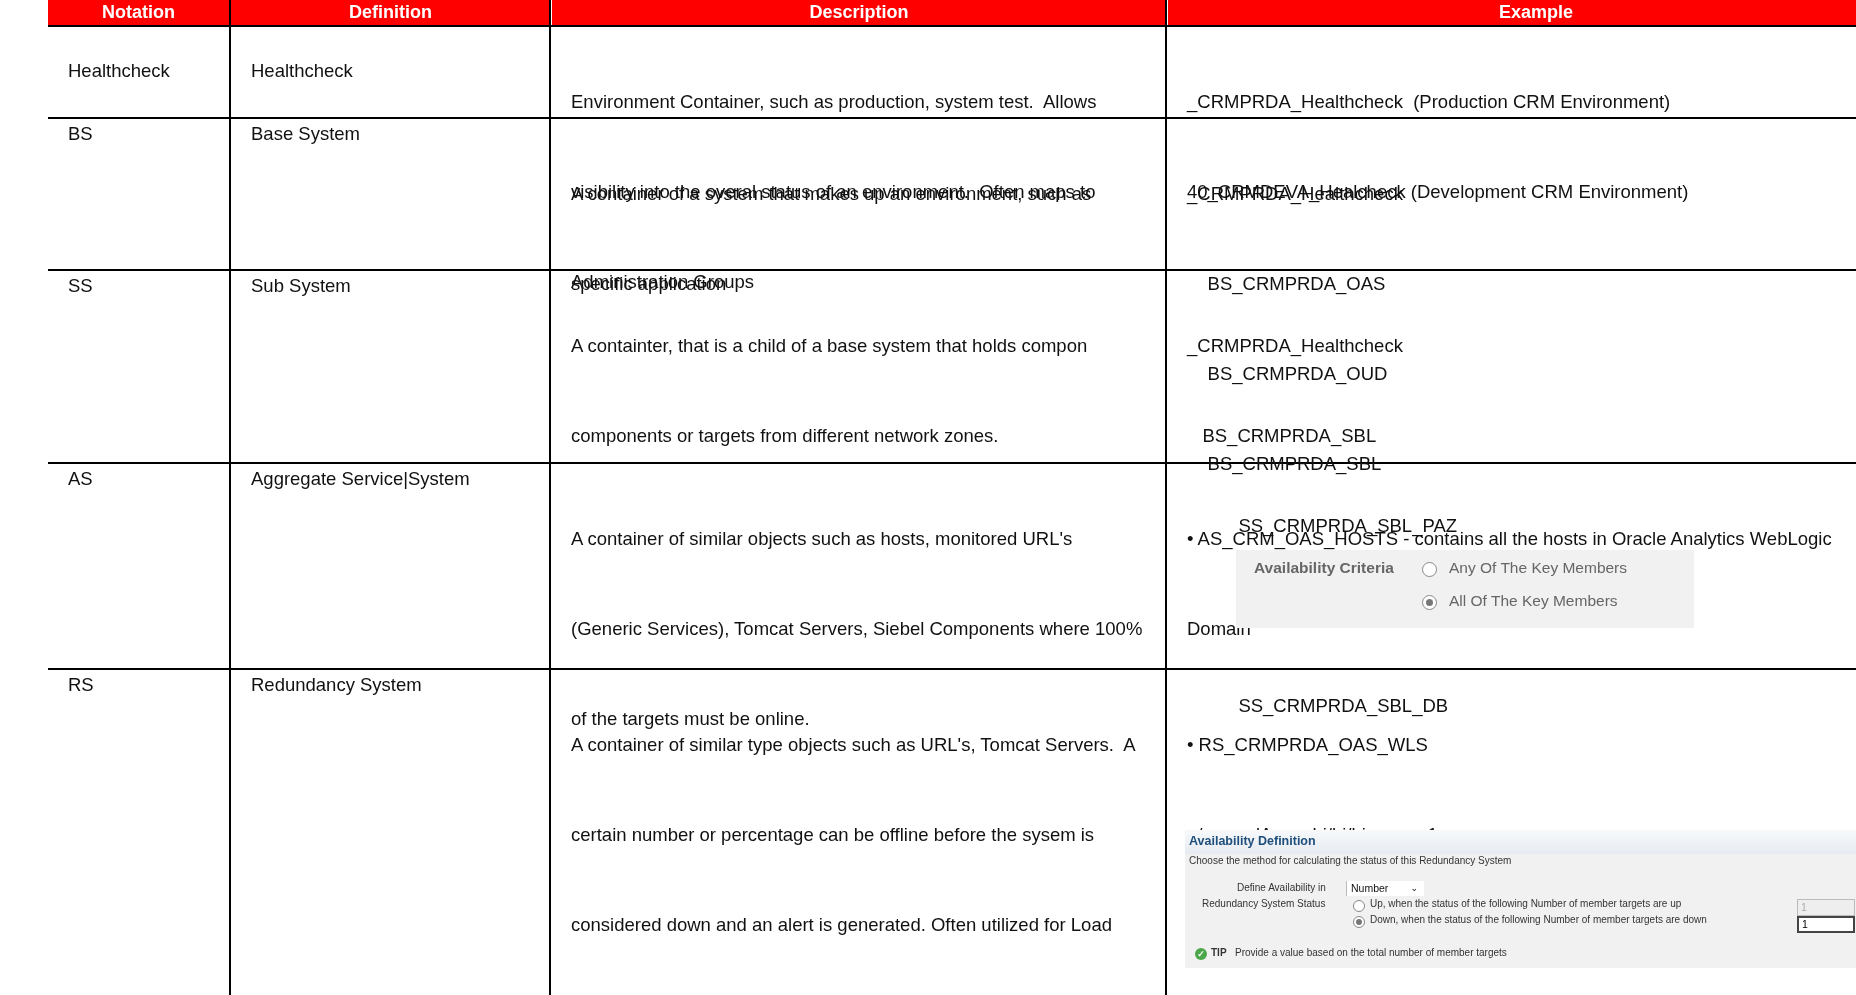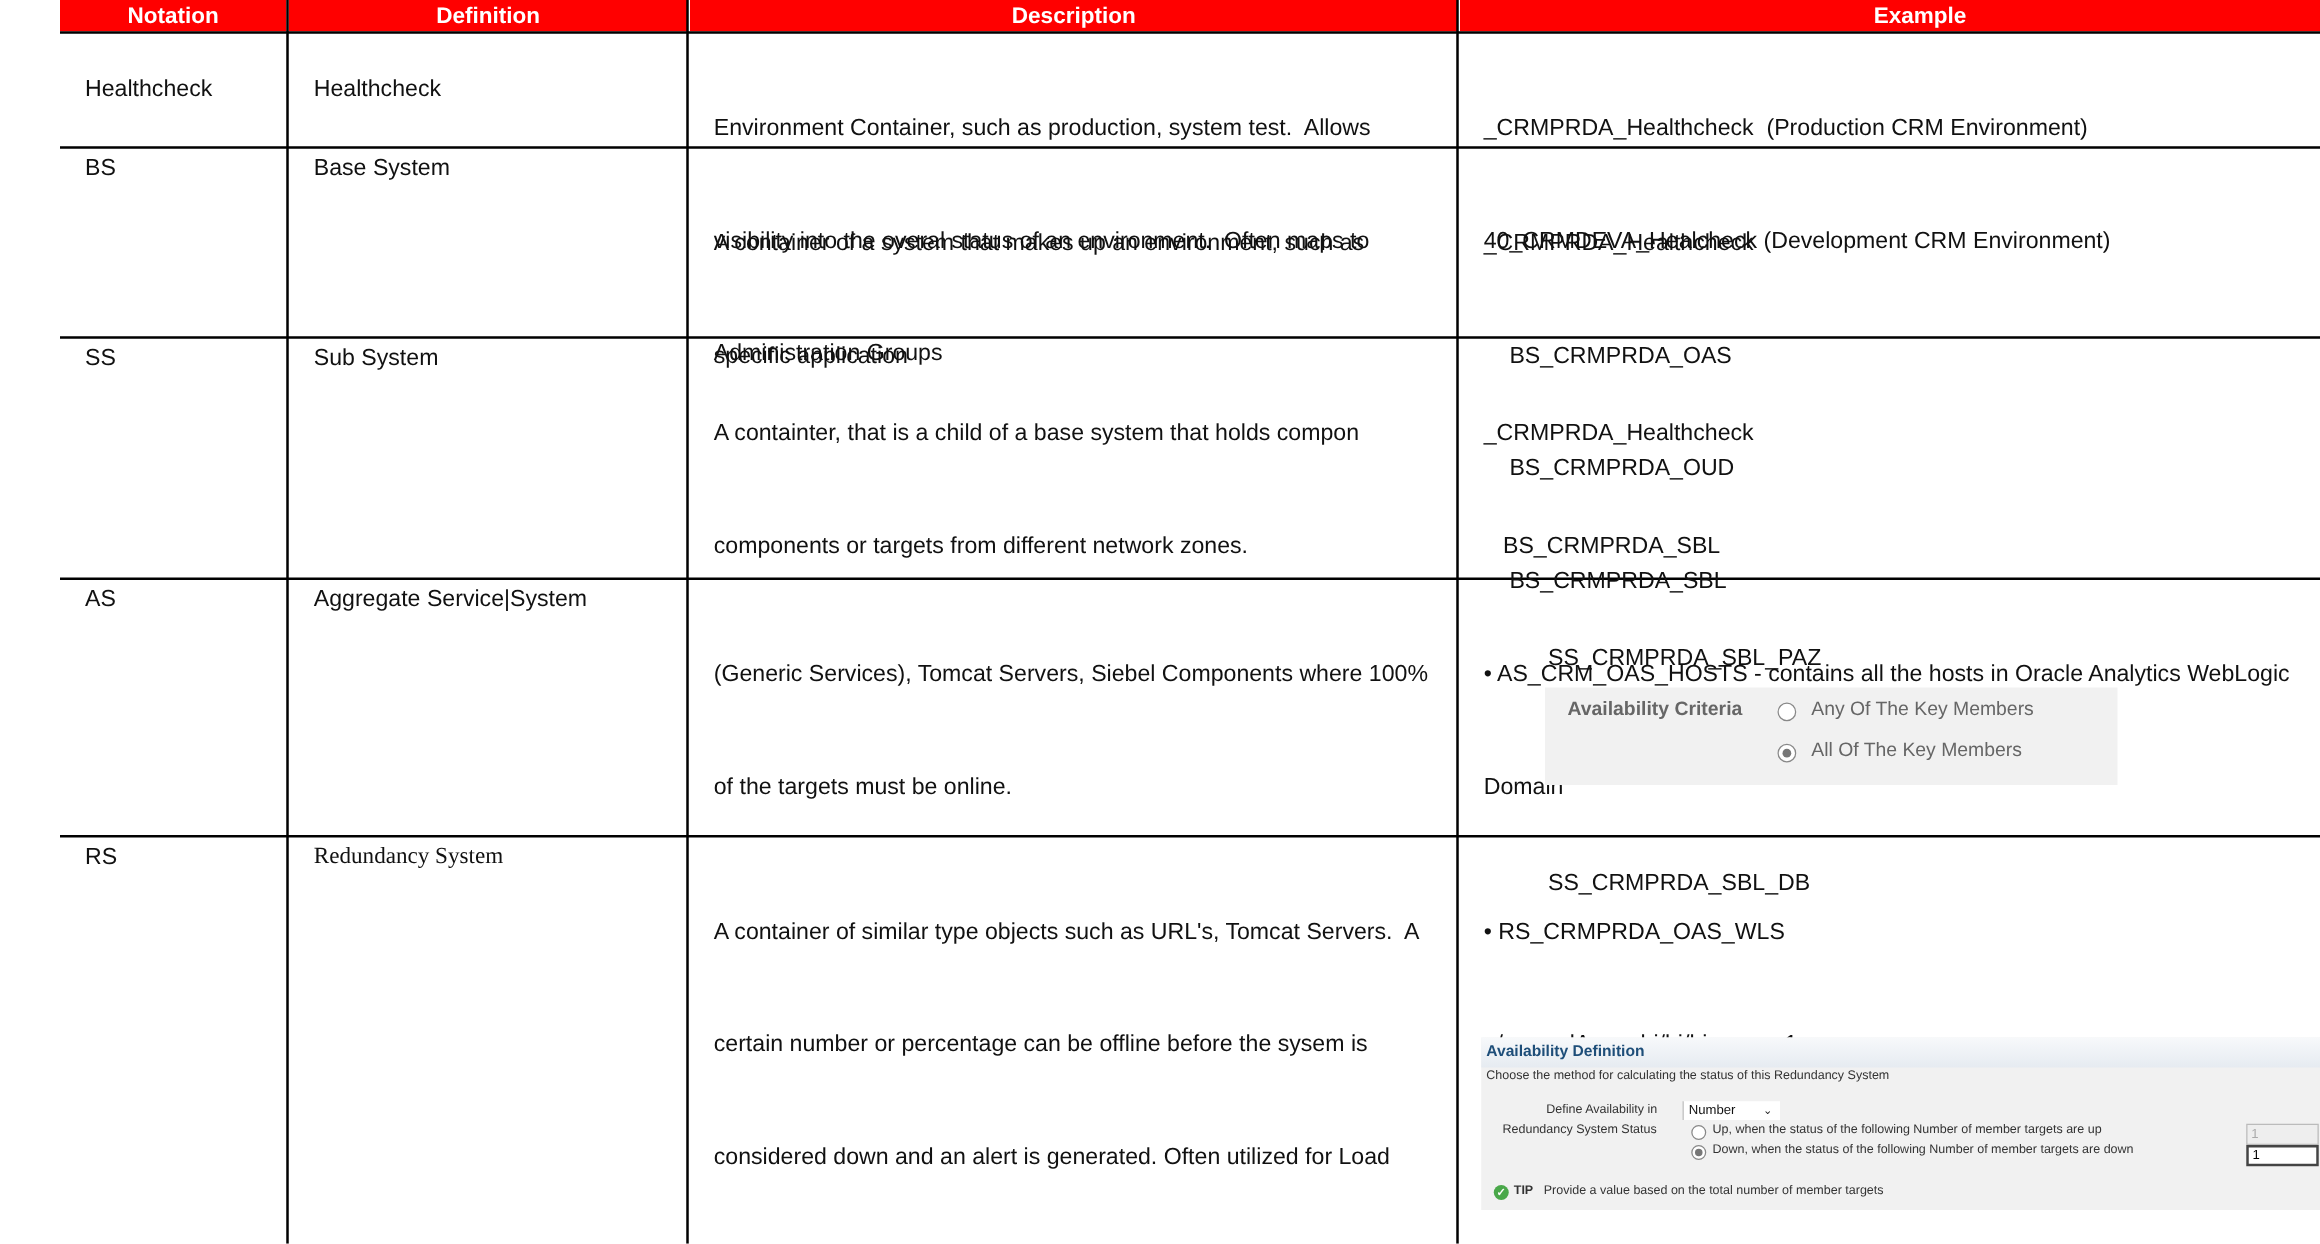"A container of similar objects" span.line { html: none -> <span>A container of similar objects such as hosts, monitored URL's</span> }
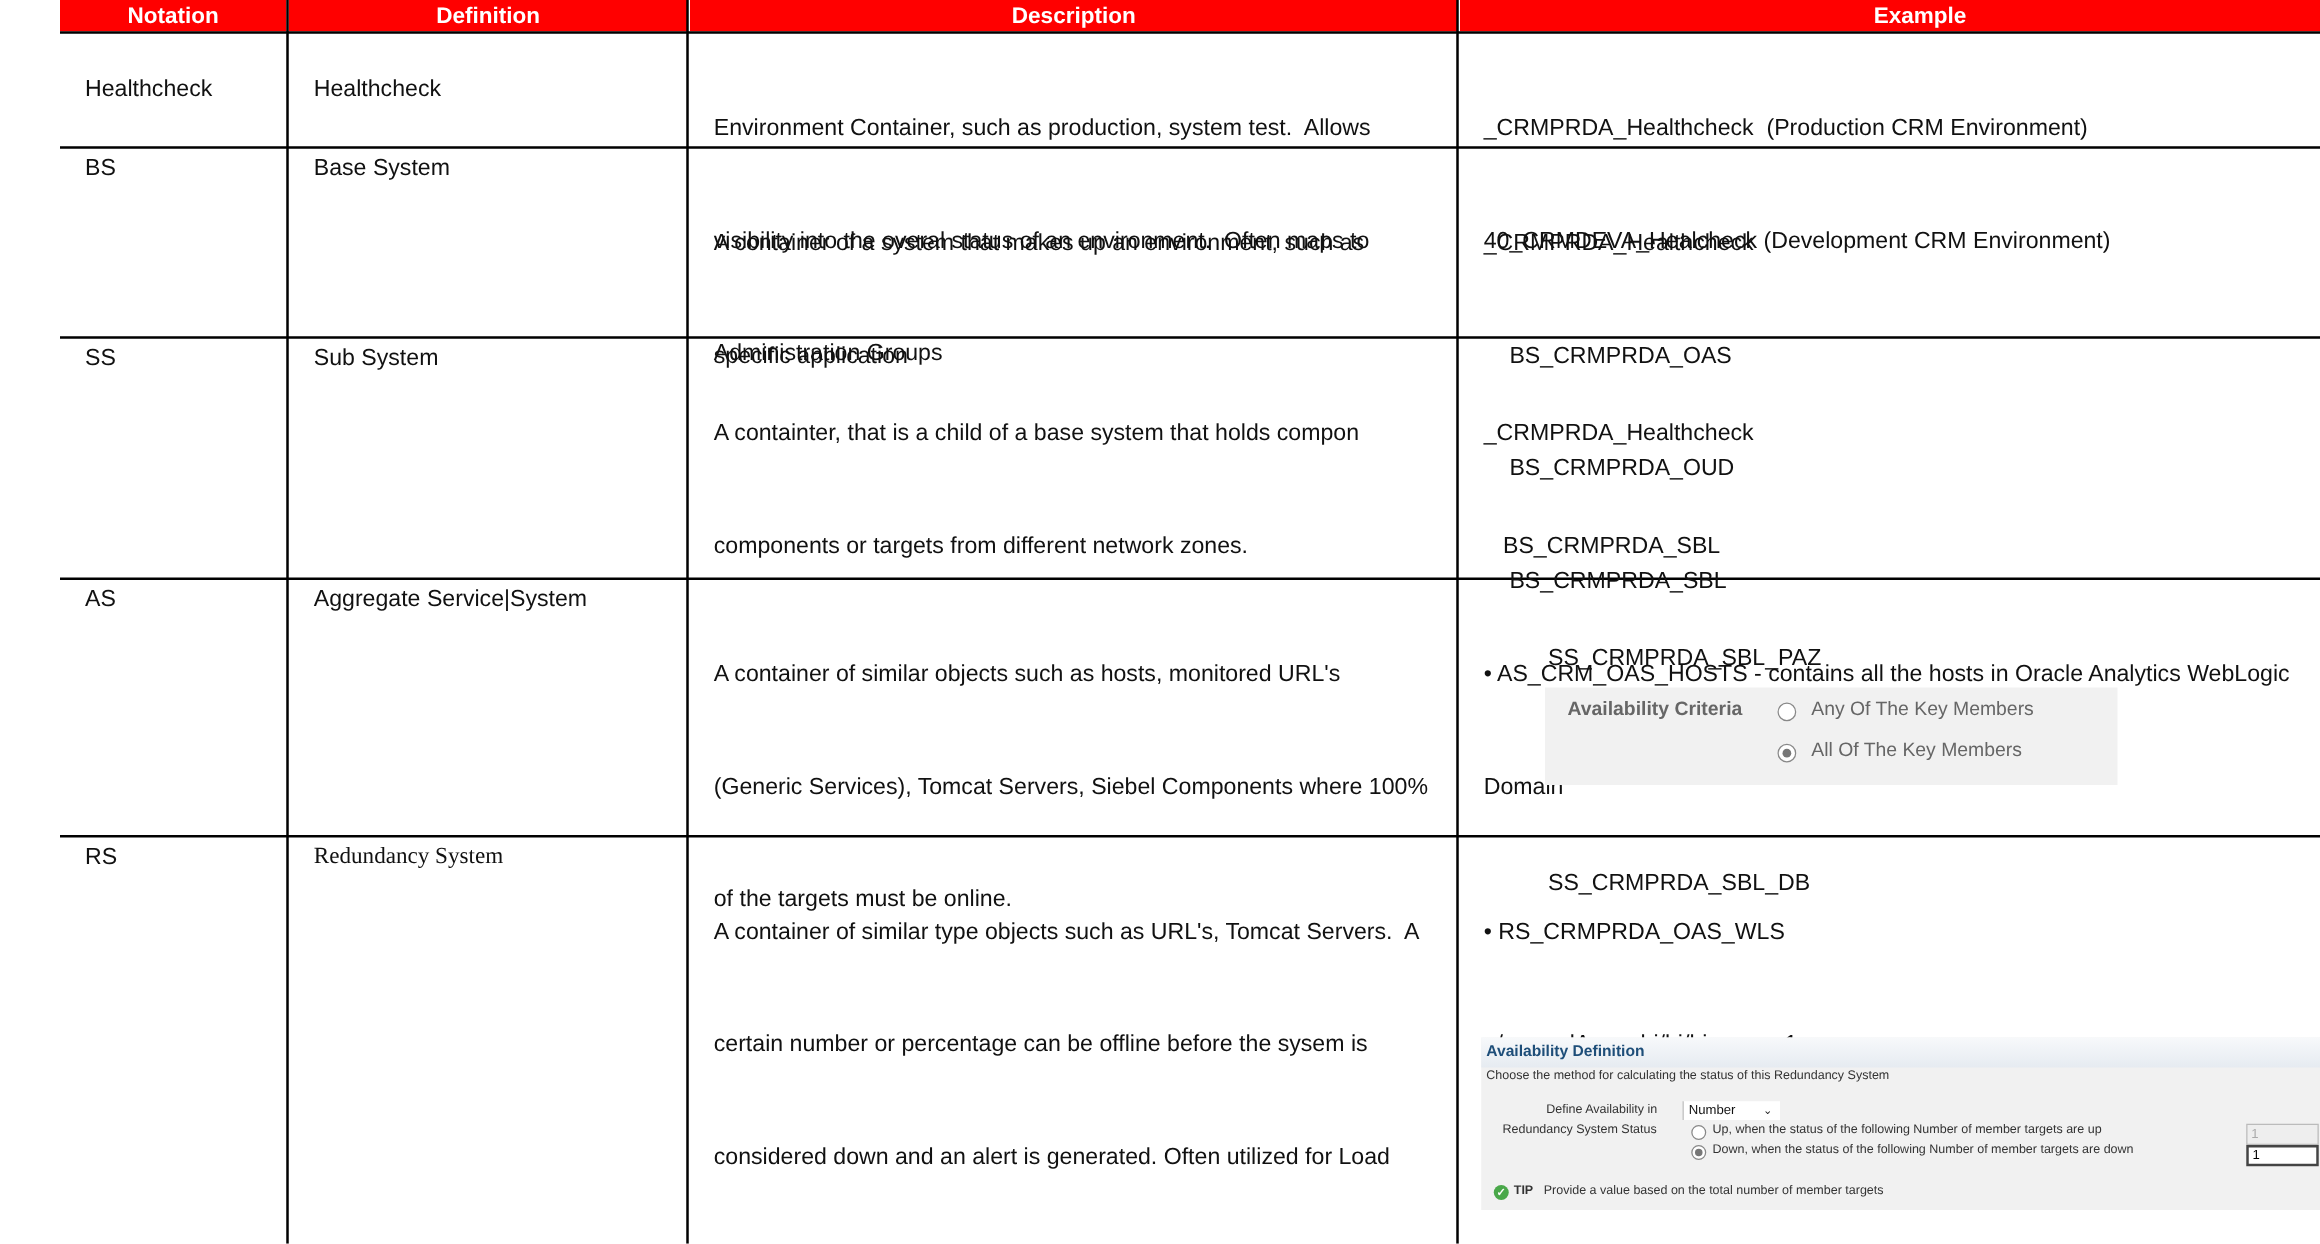"Redundancy System" div.cell { font-family: Liberation Serif, serif -> none }
